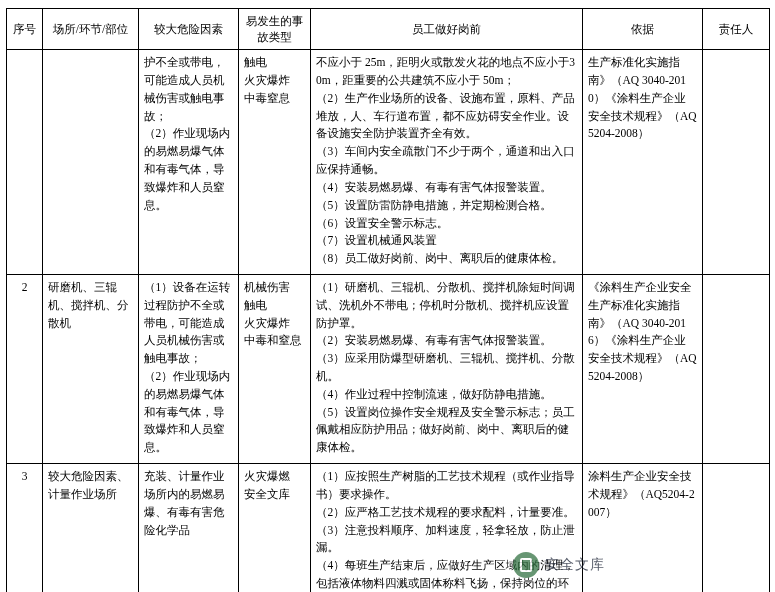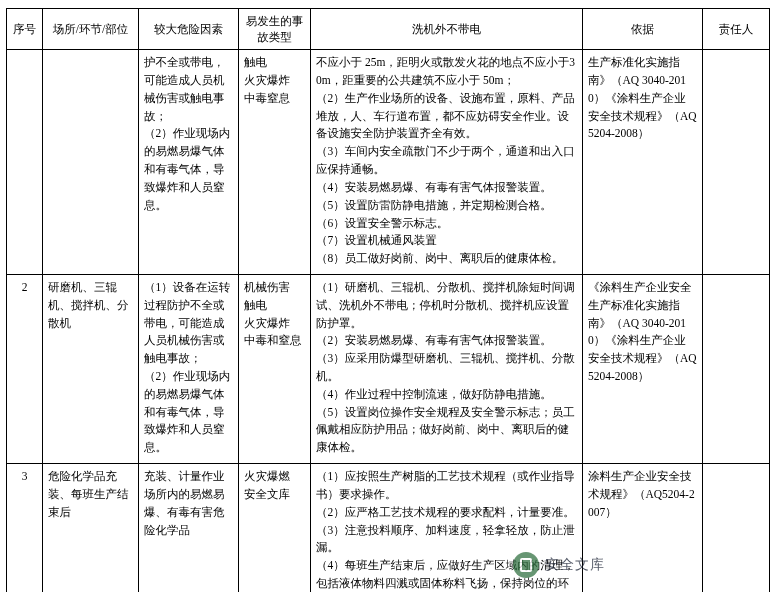"洗机外不带电" th { text: 洗机外不带电 -> 员工做好岗前 }
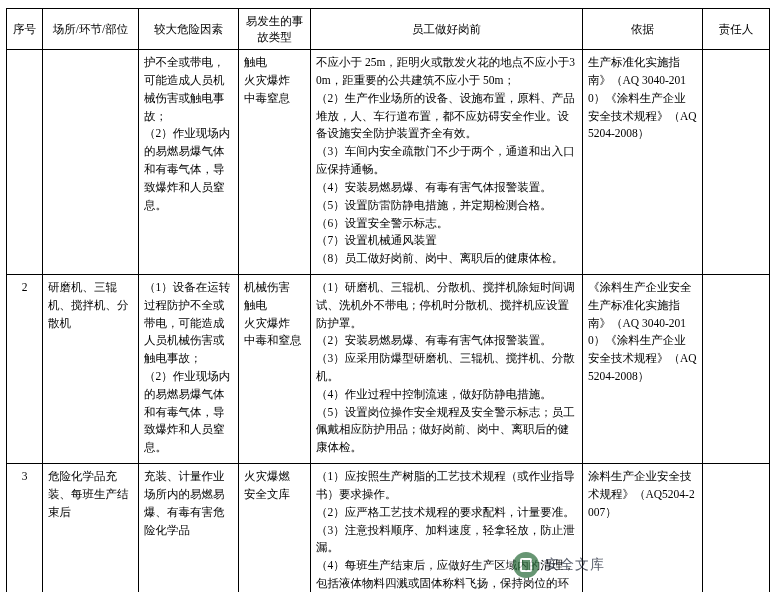"《涂料生产企业安全生产标准化实施指南》（AQ" div.txt { text: 3040-2010 -> 3040-2016 }
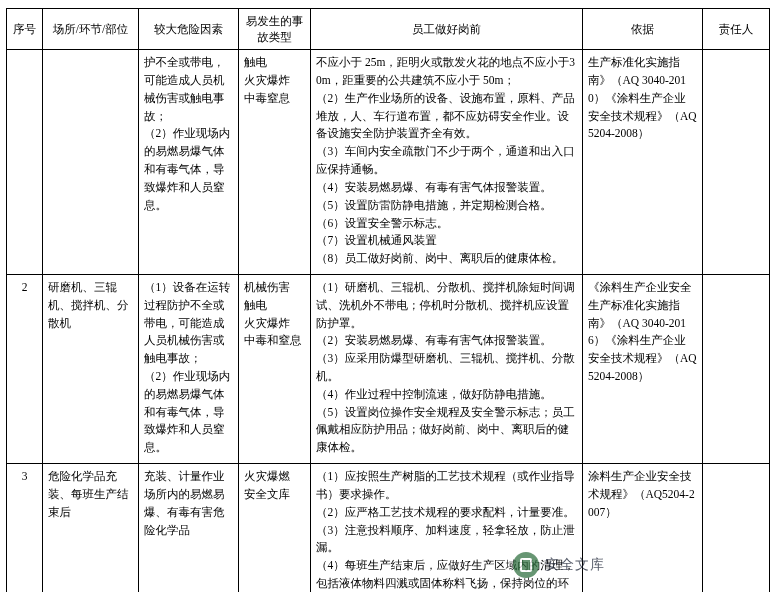"危险化学品充装、每班生产结束后" div.txt { text: 危险化学品充装、每班生产结束后 -> 较大危险因素、计量作业场所 }
